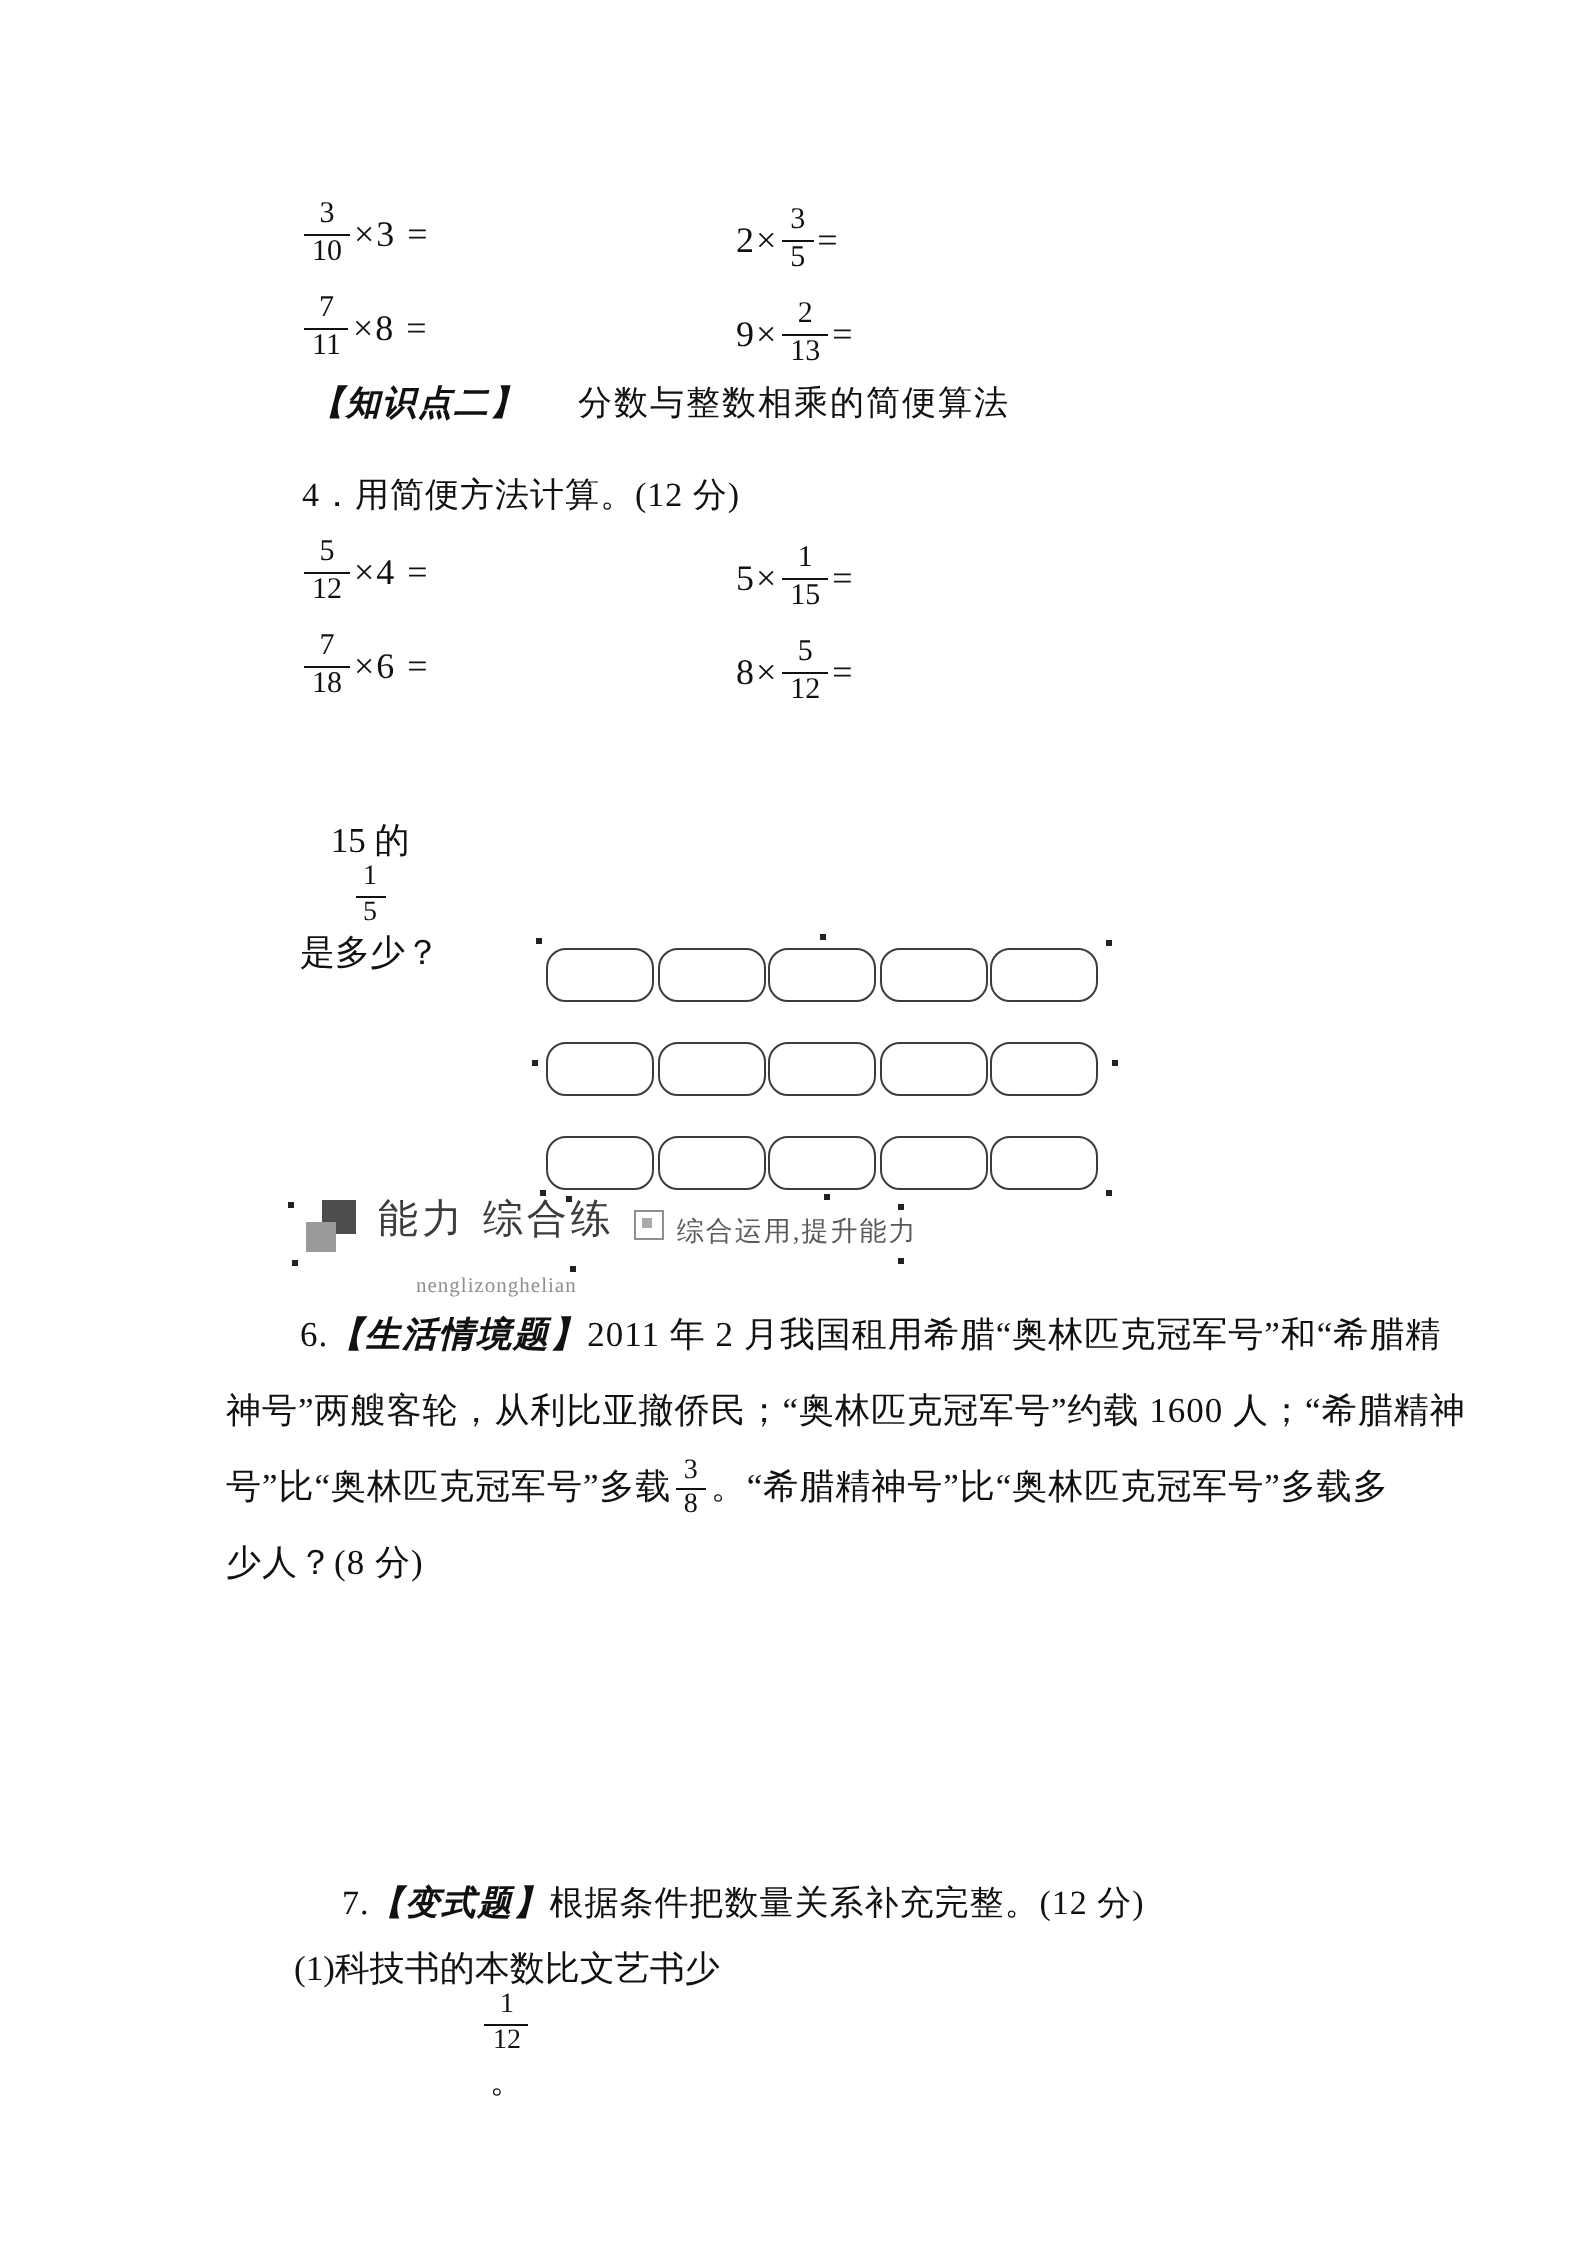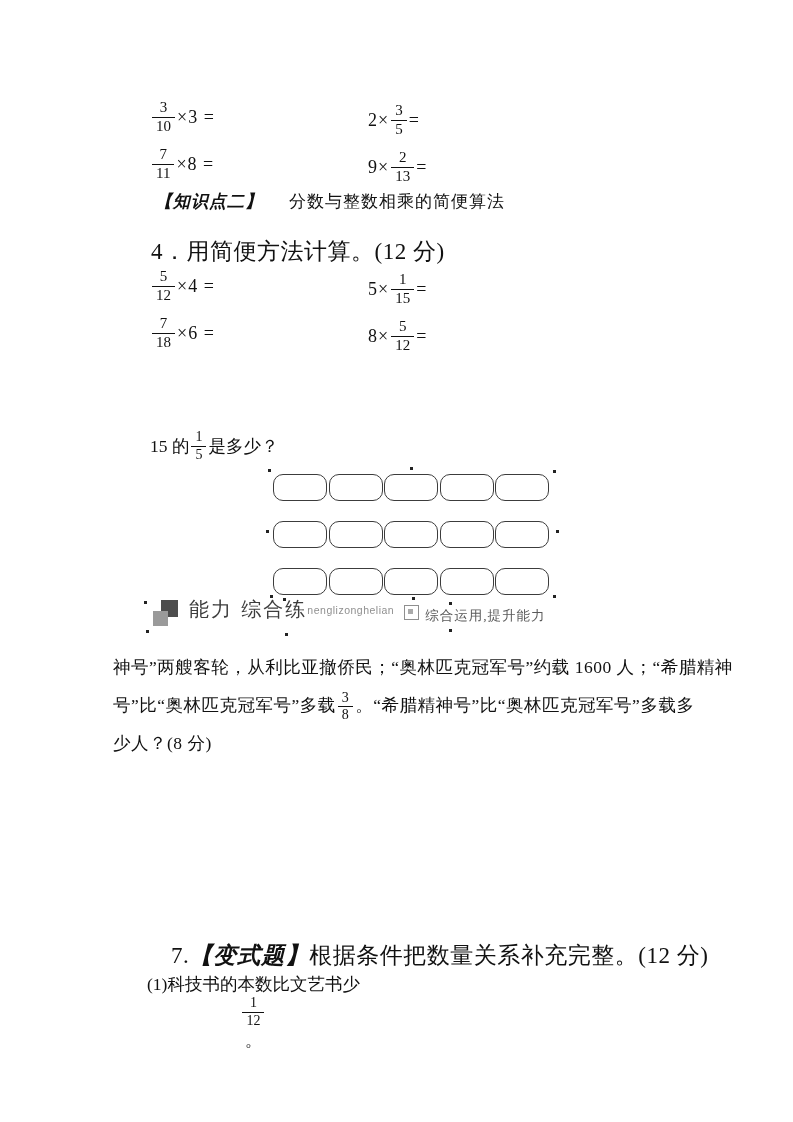"4．用简便方法计算。(12 分)" .qtitle { font-size: 23px -> 17px }
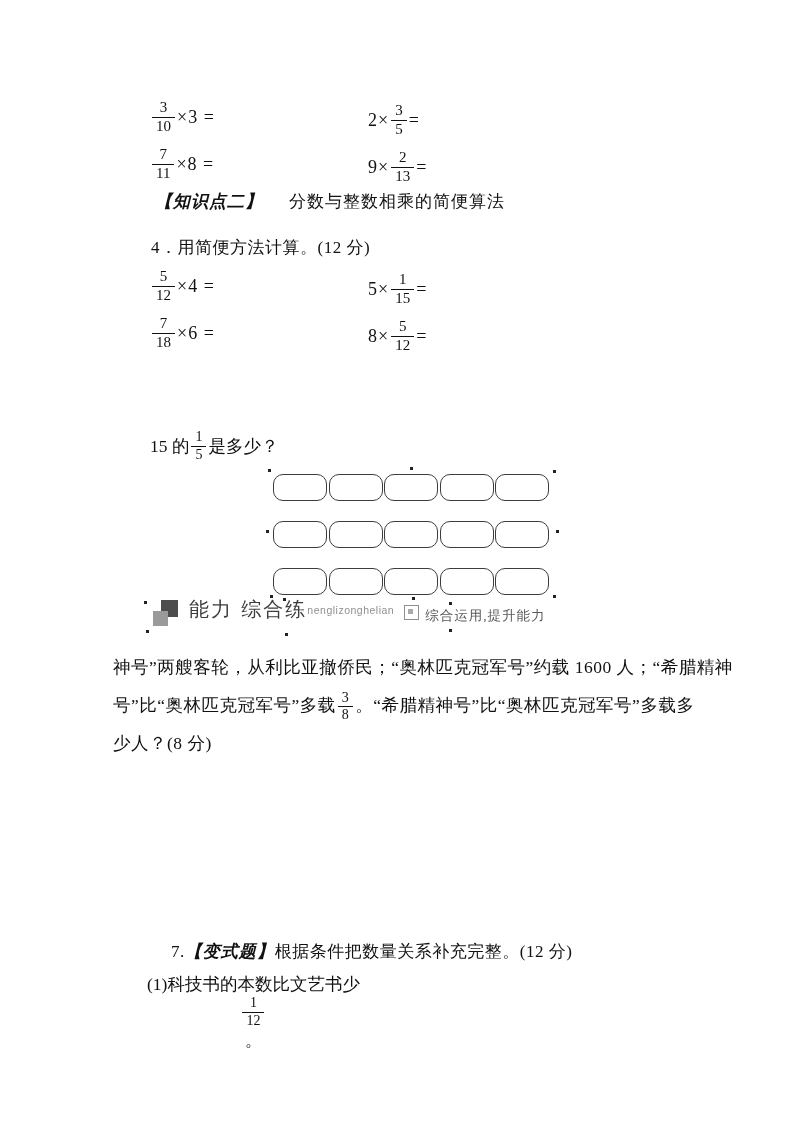"15 的" div.abs { flex-direction: none -> column; top: 424px -> 408px }
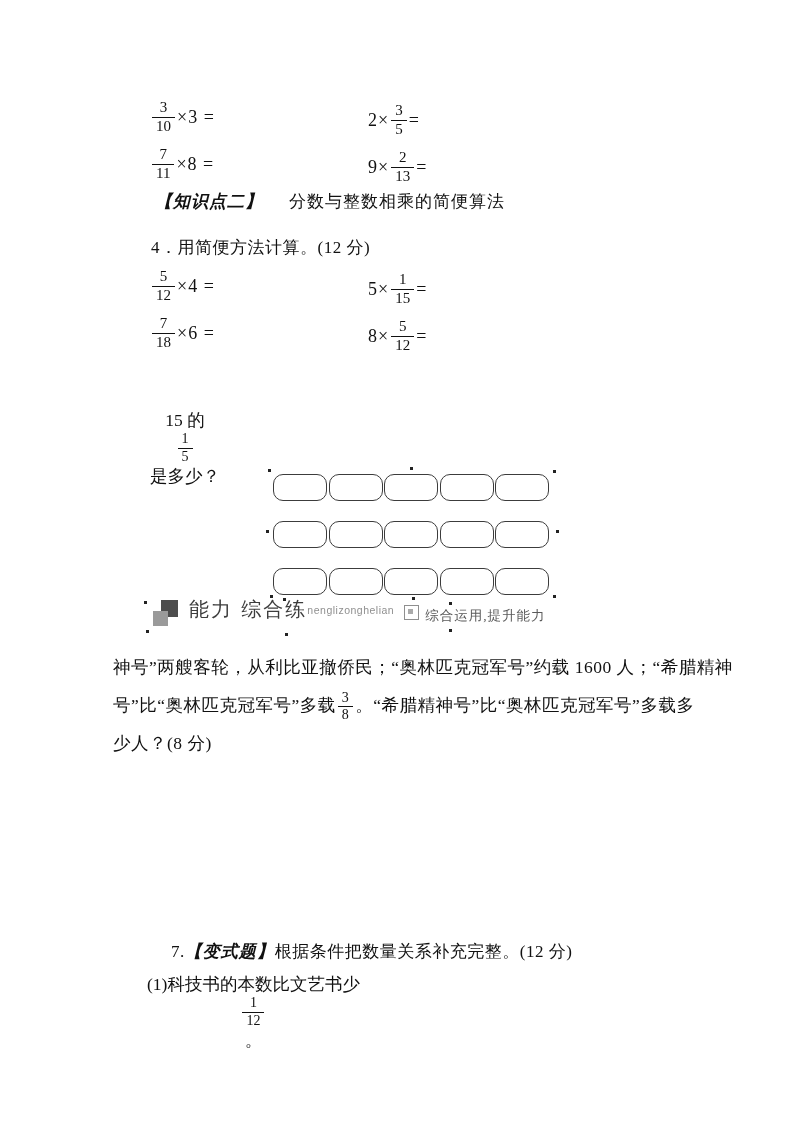"能力 综合练" .banner-main { flex-direction: none -> column }
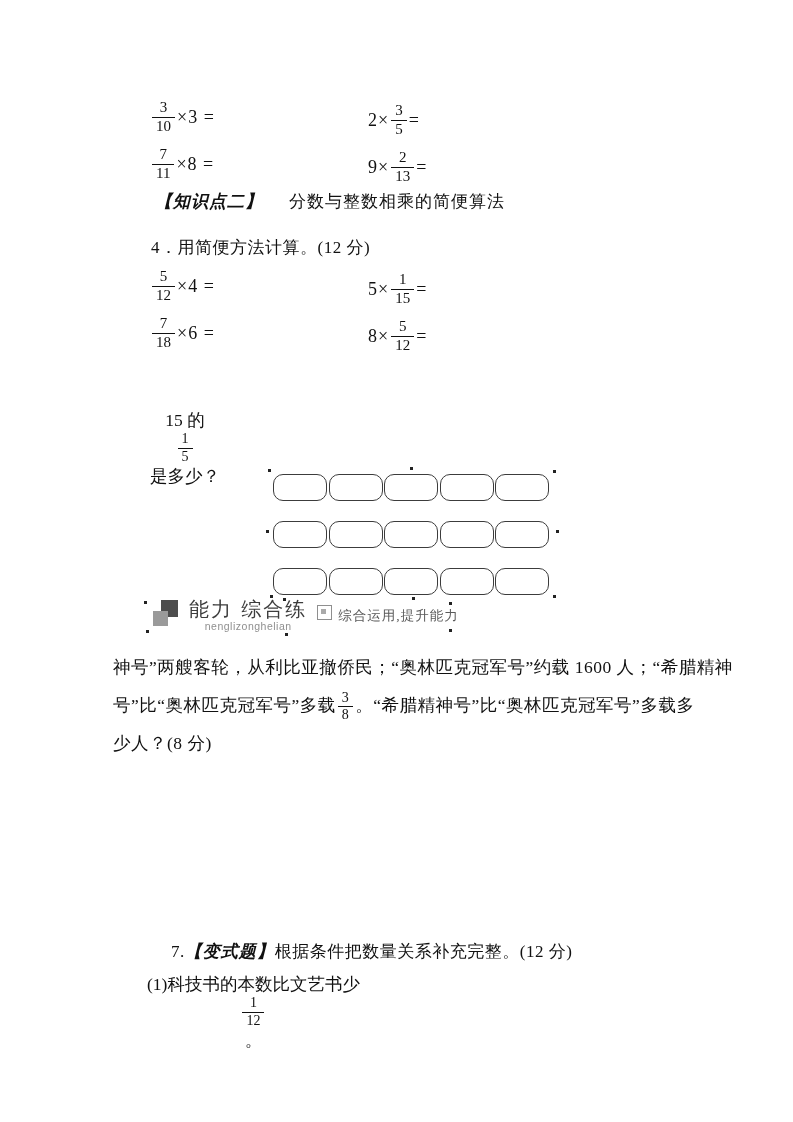"nenglizonghelian" .banner-pinyin { font-family: Liberation Sans, sans-serif -> Liberation Serif, serif; margin-top: 1px -> 19px }
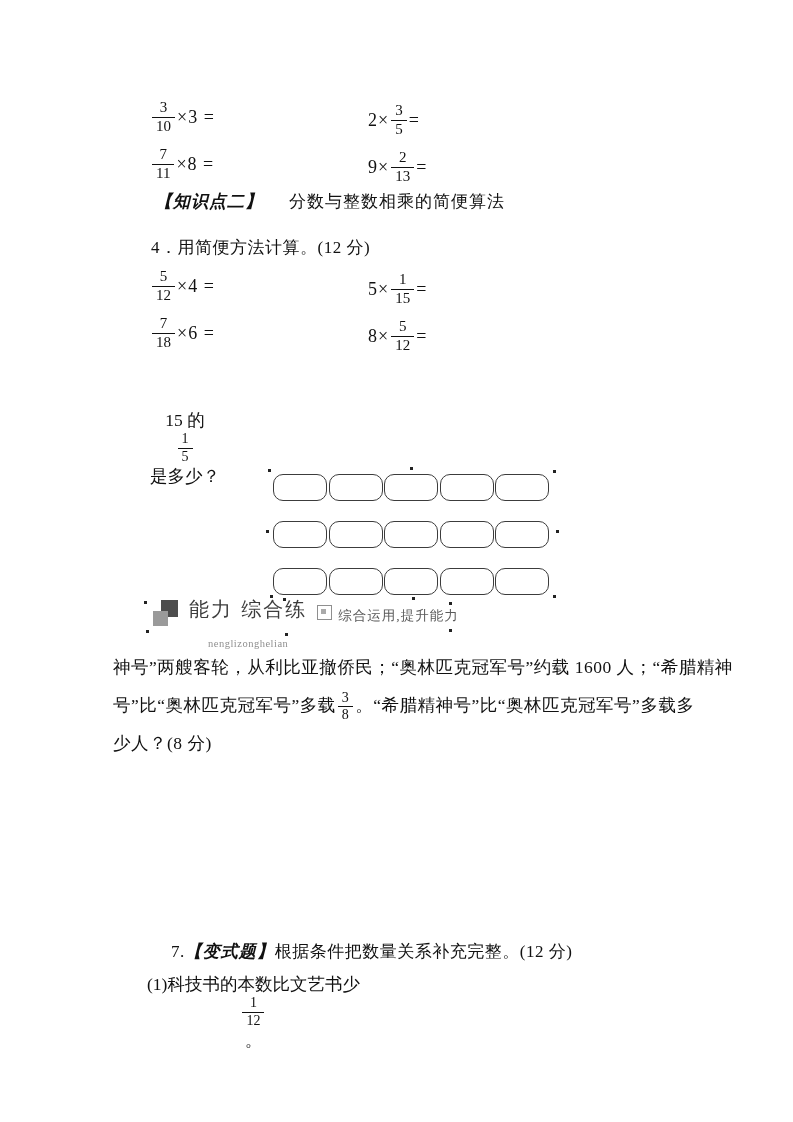"6.【生活情境题】2011 年 2 月我国租用希腊“奥林匹克冠军号”和“希腊精" div.para-line { html: none -> <div> <span>6.</span><span>【生活情境题】</span><span>2011 年 2 月我国租用希腊“奥林匹克冠军号”和“希腊精</span> </div> }
